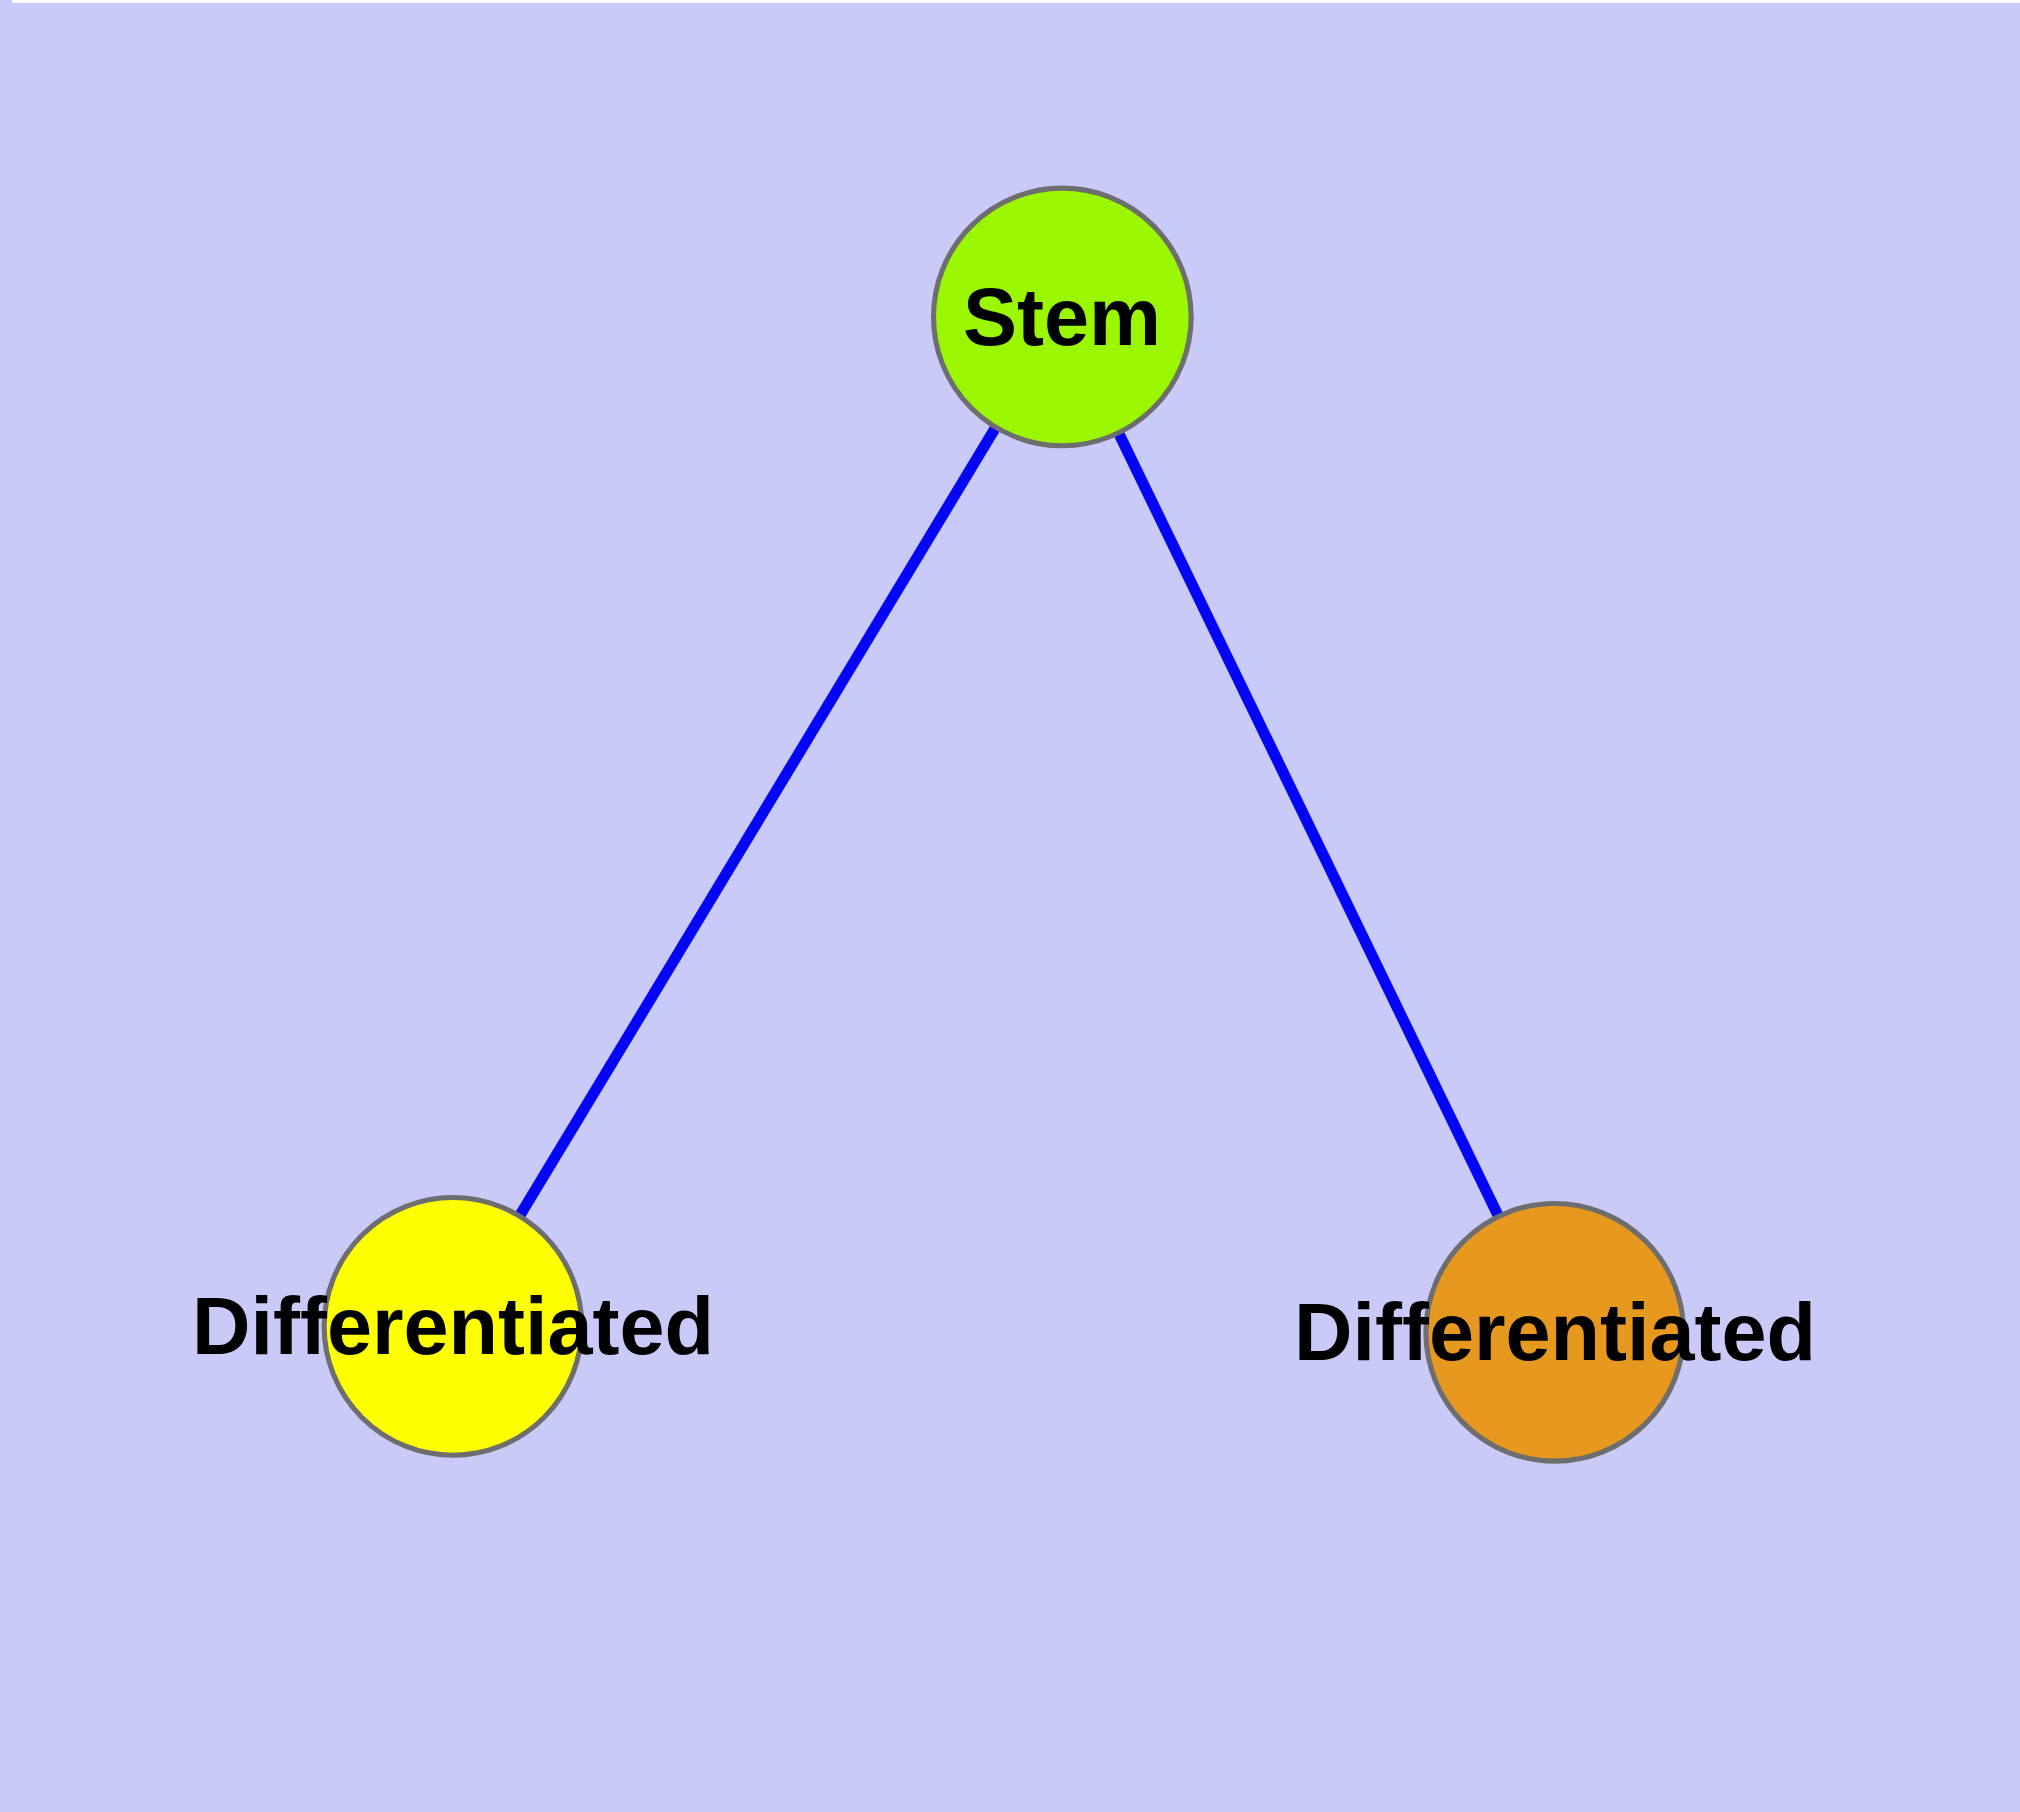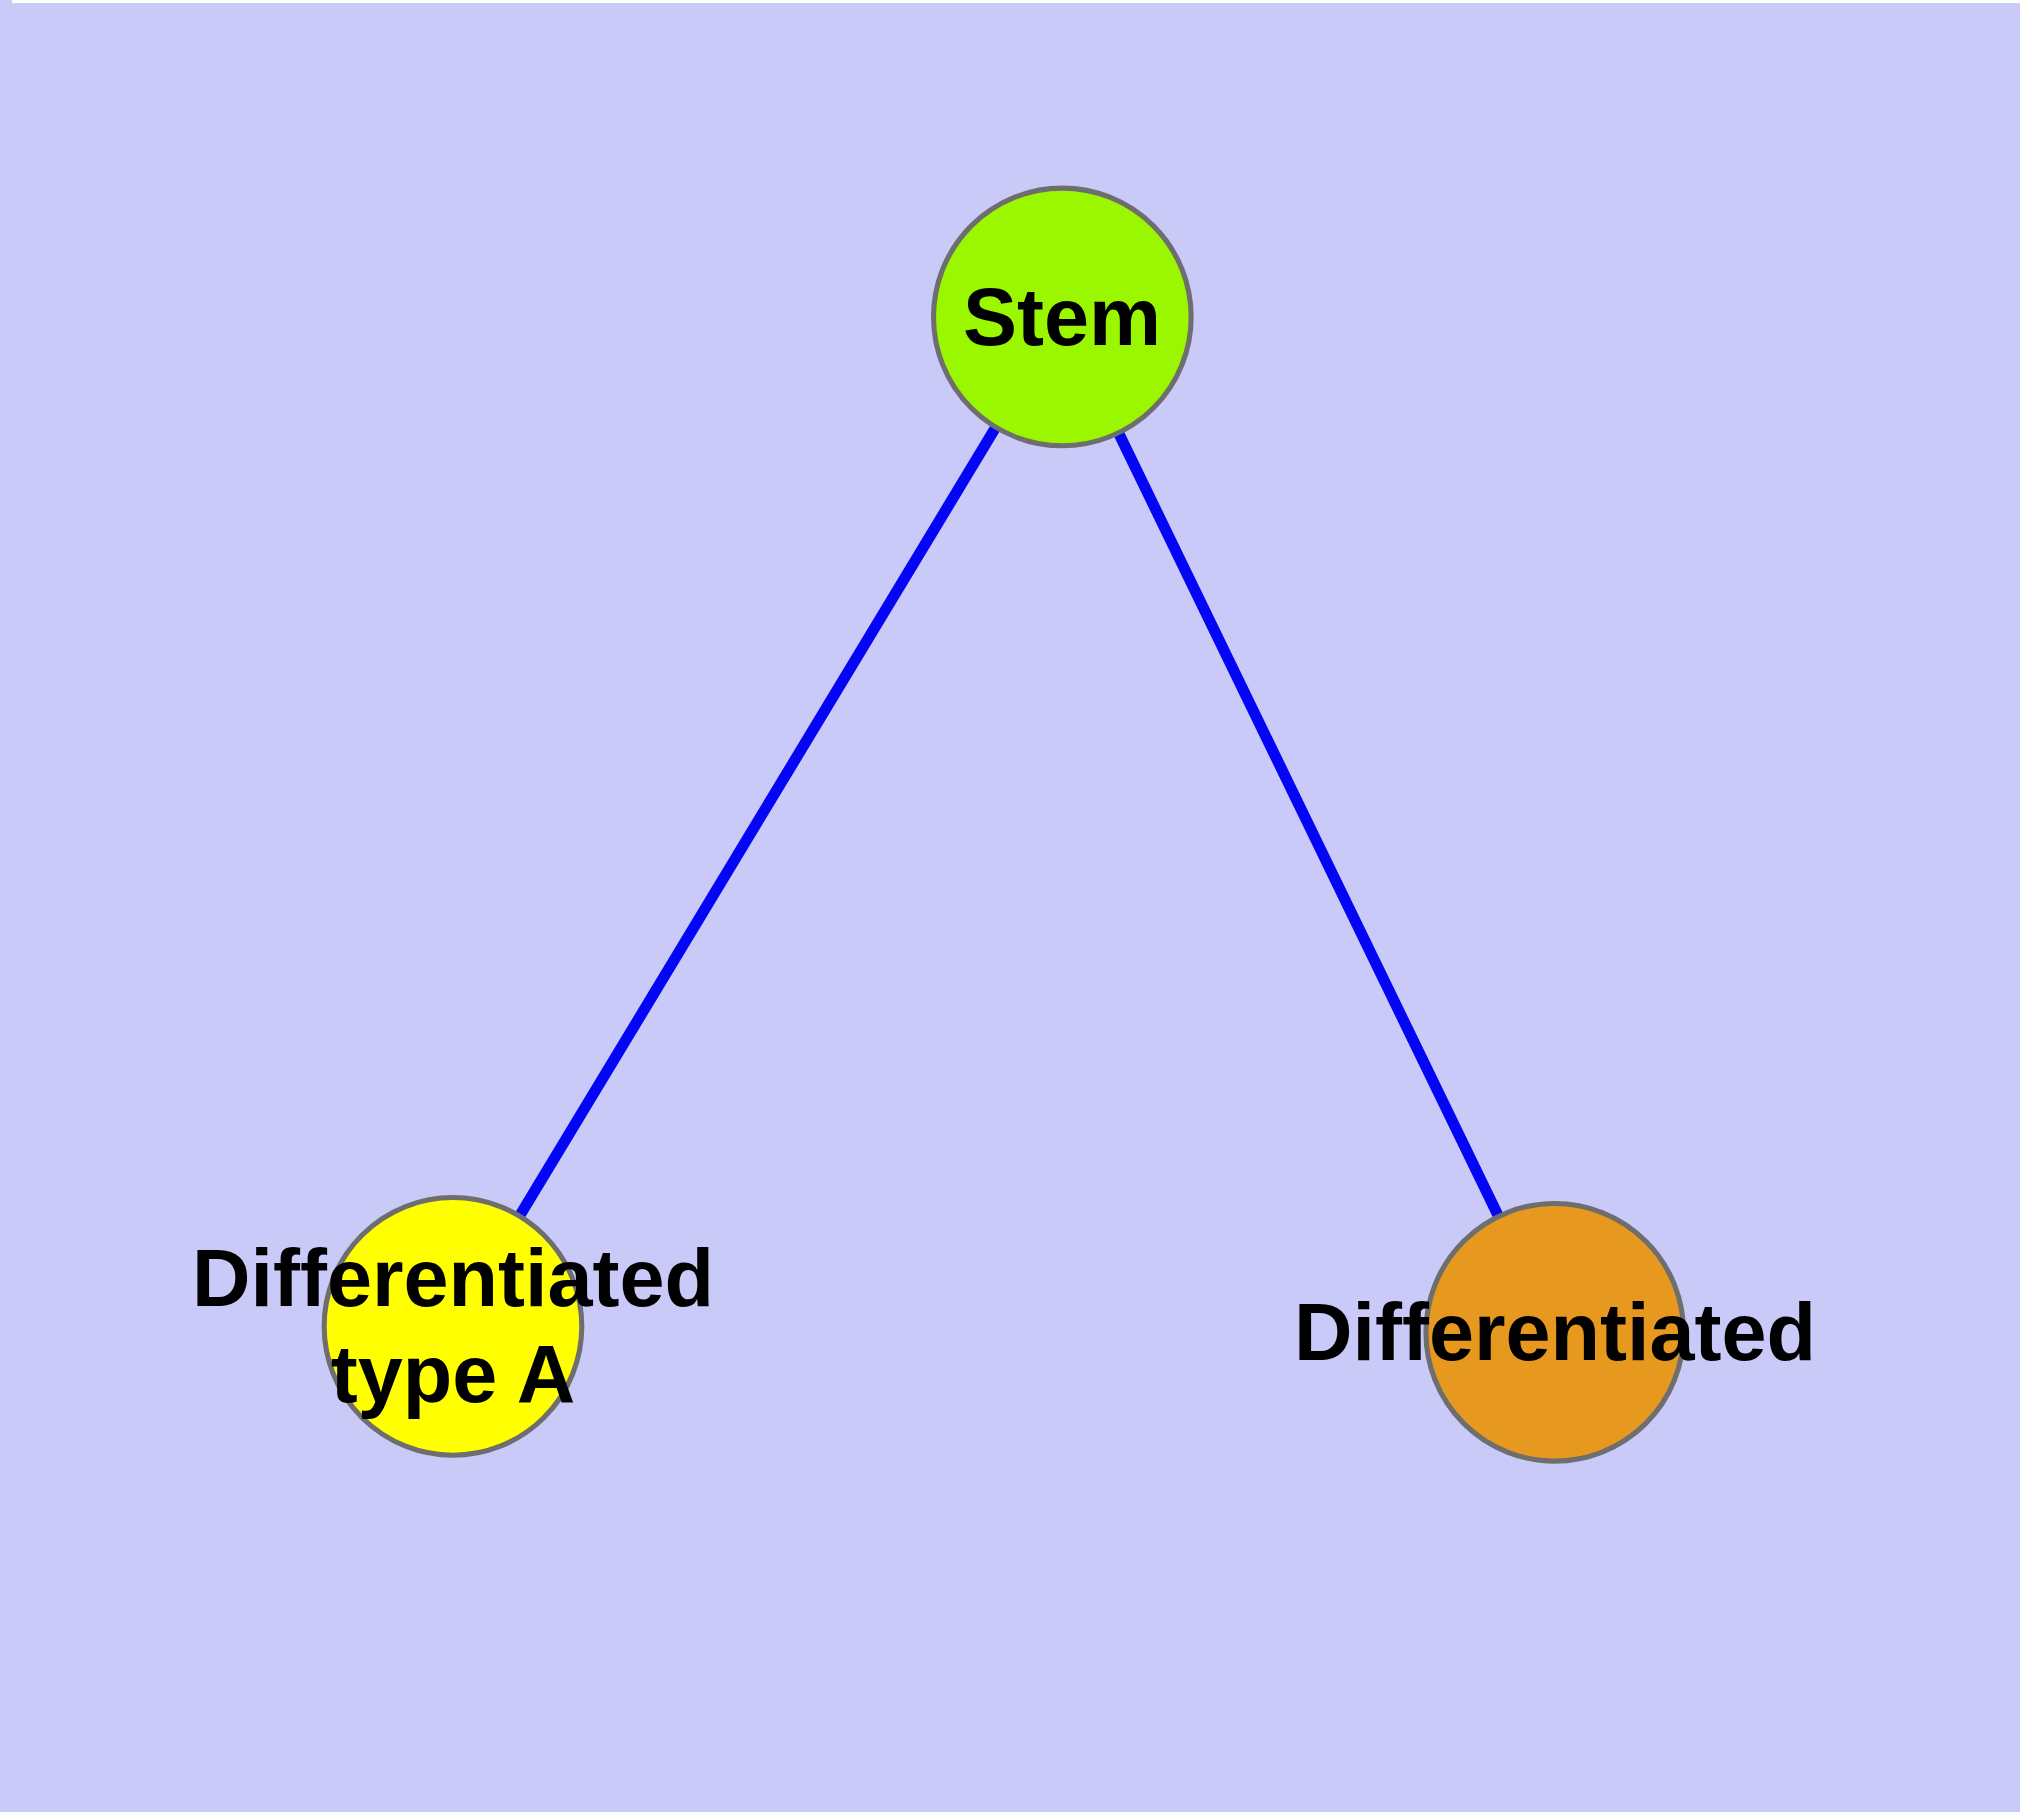"type A" span.line { html: <span>type A</span> -> none }
